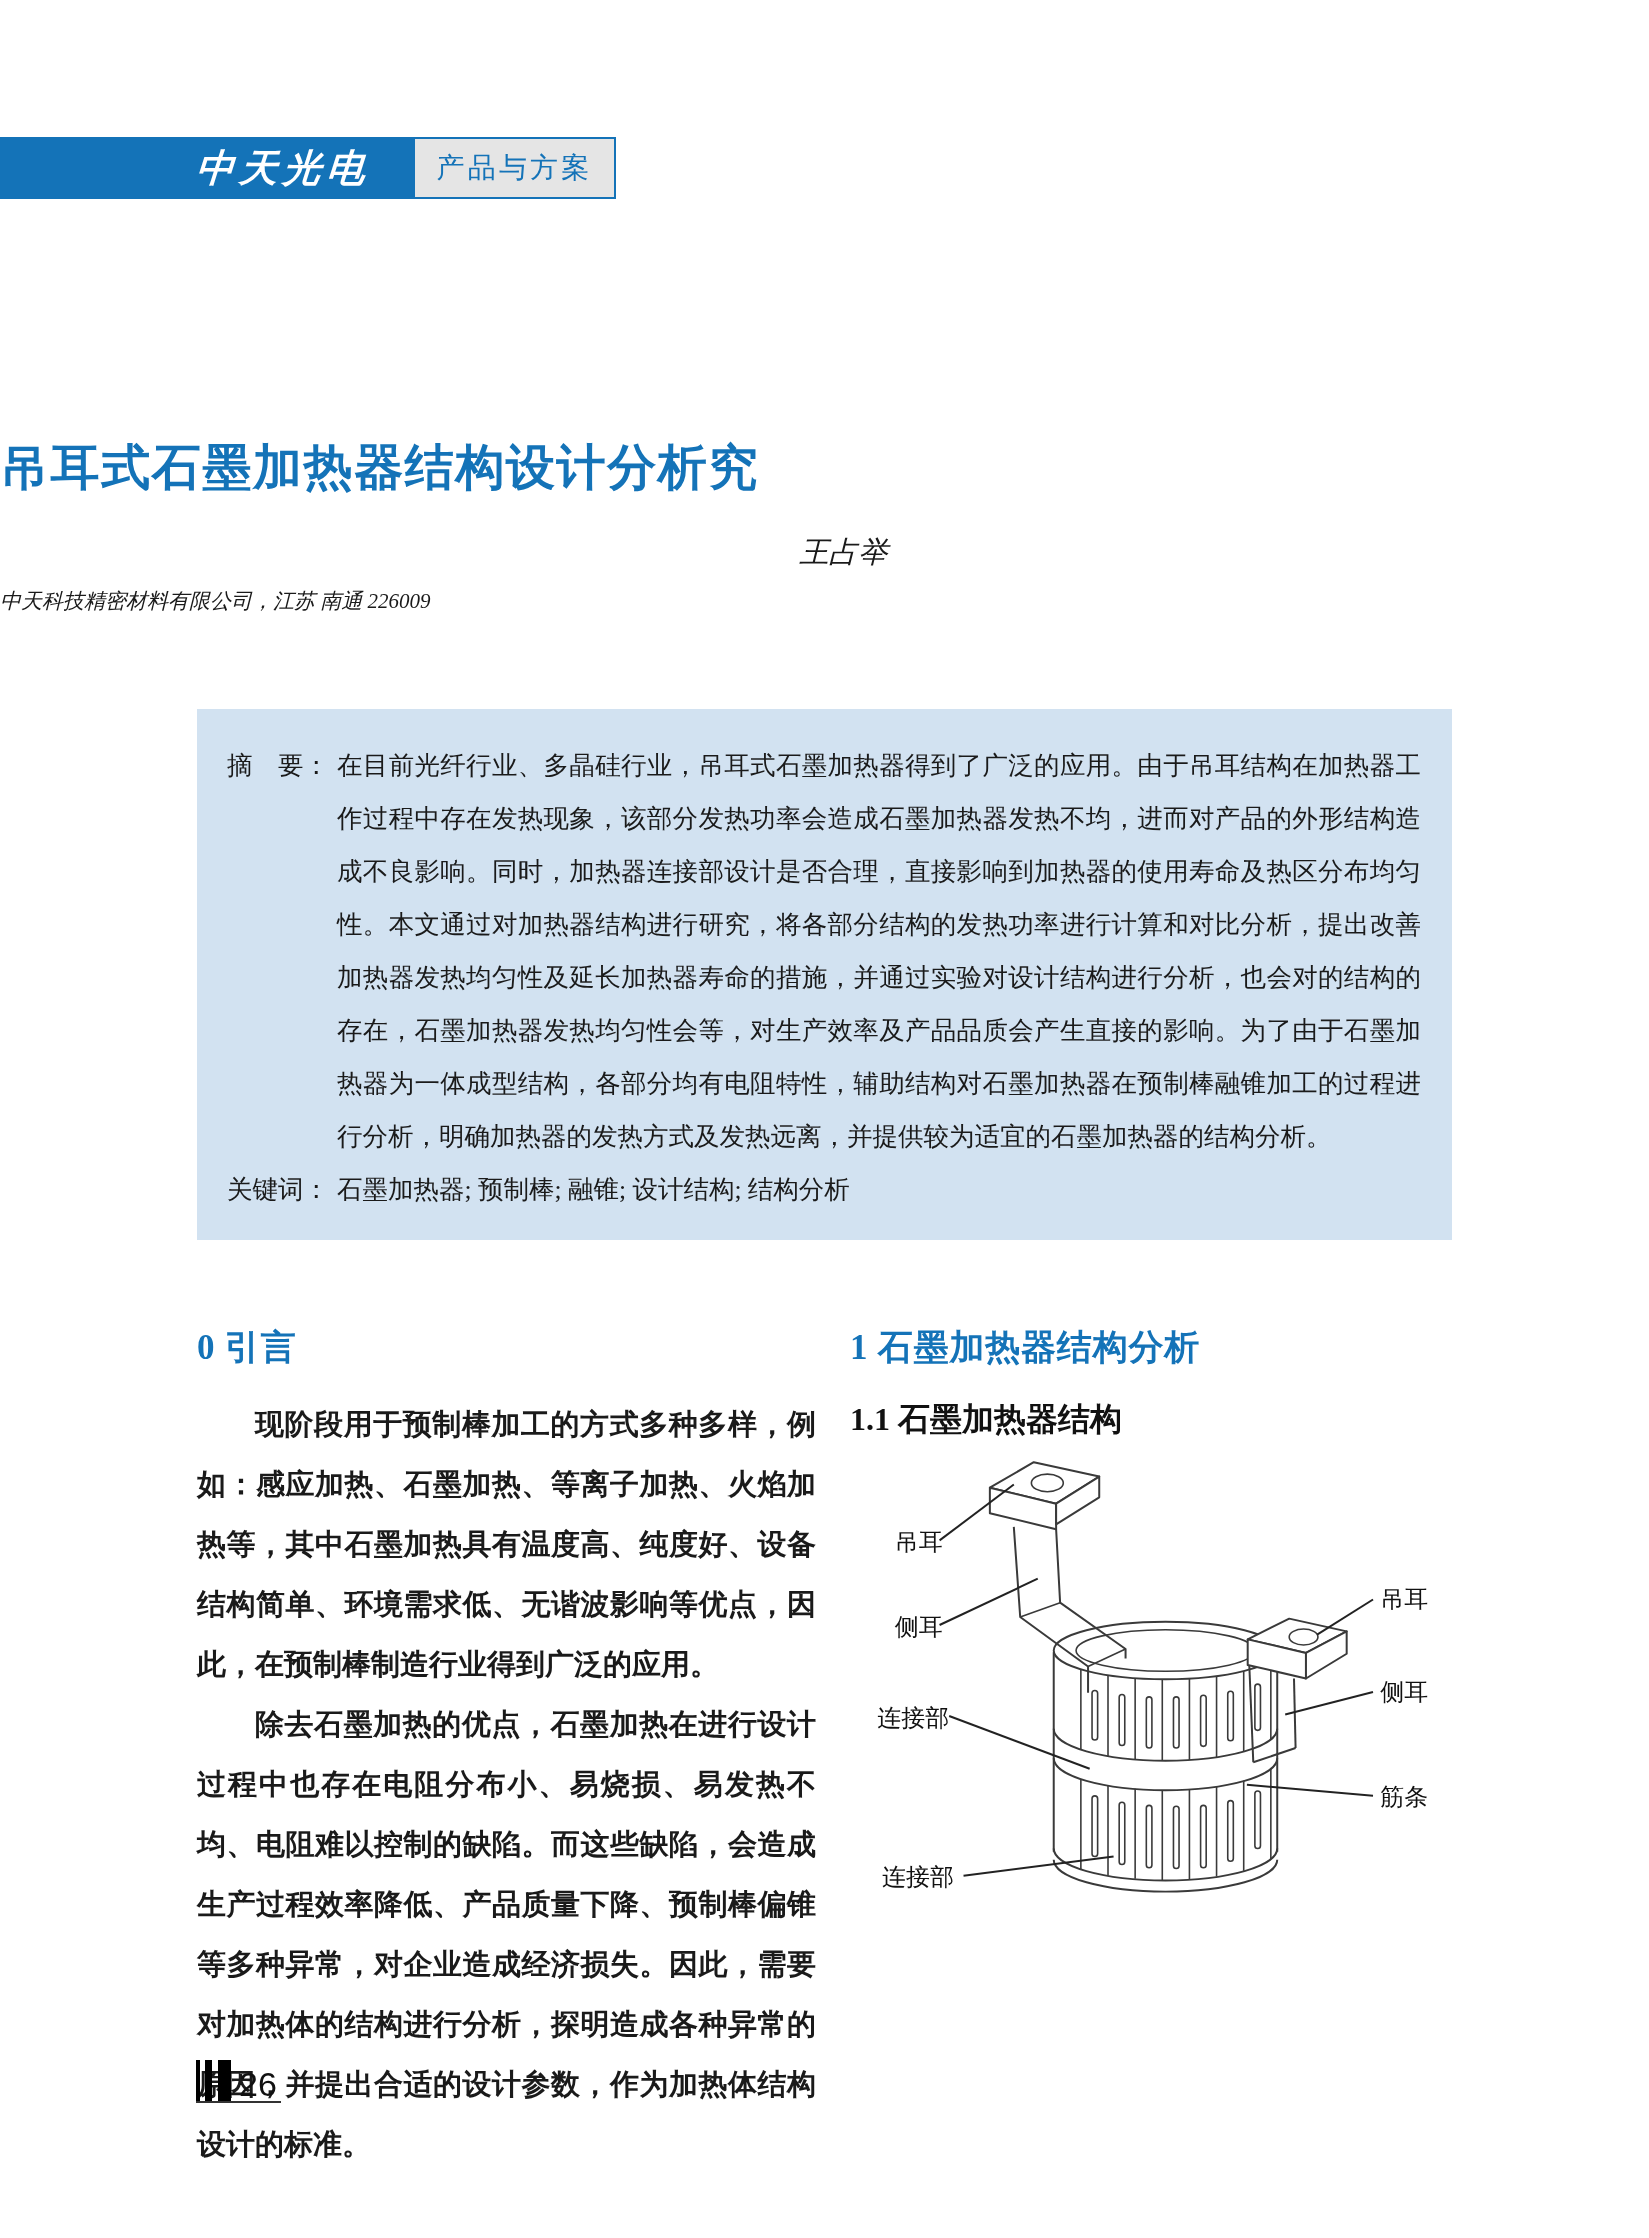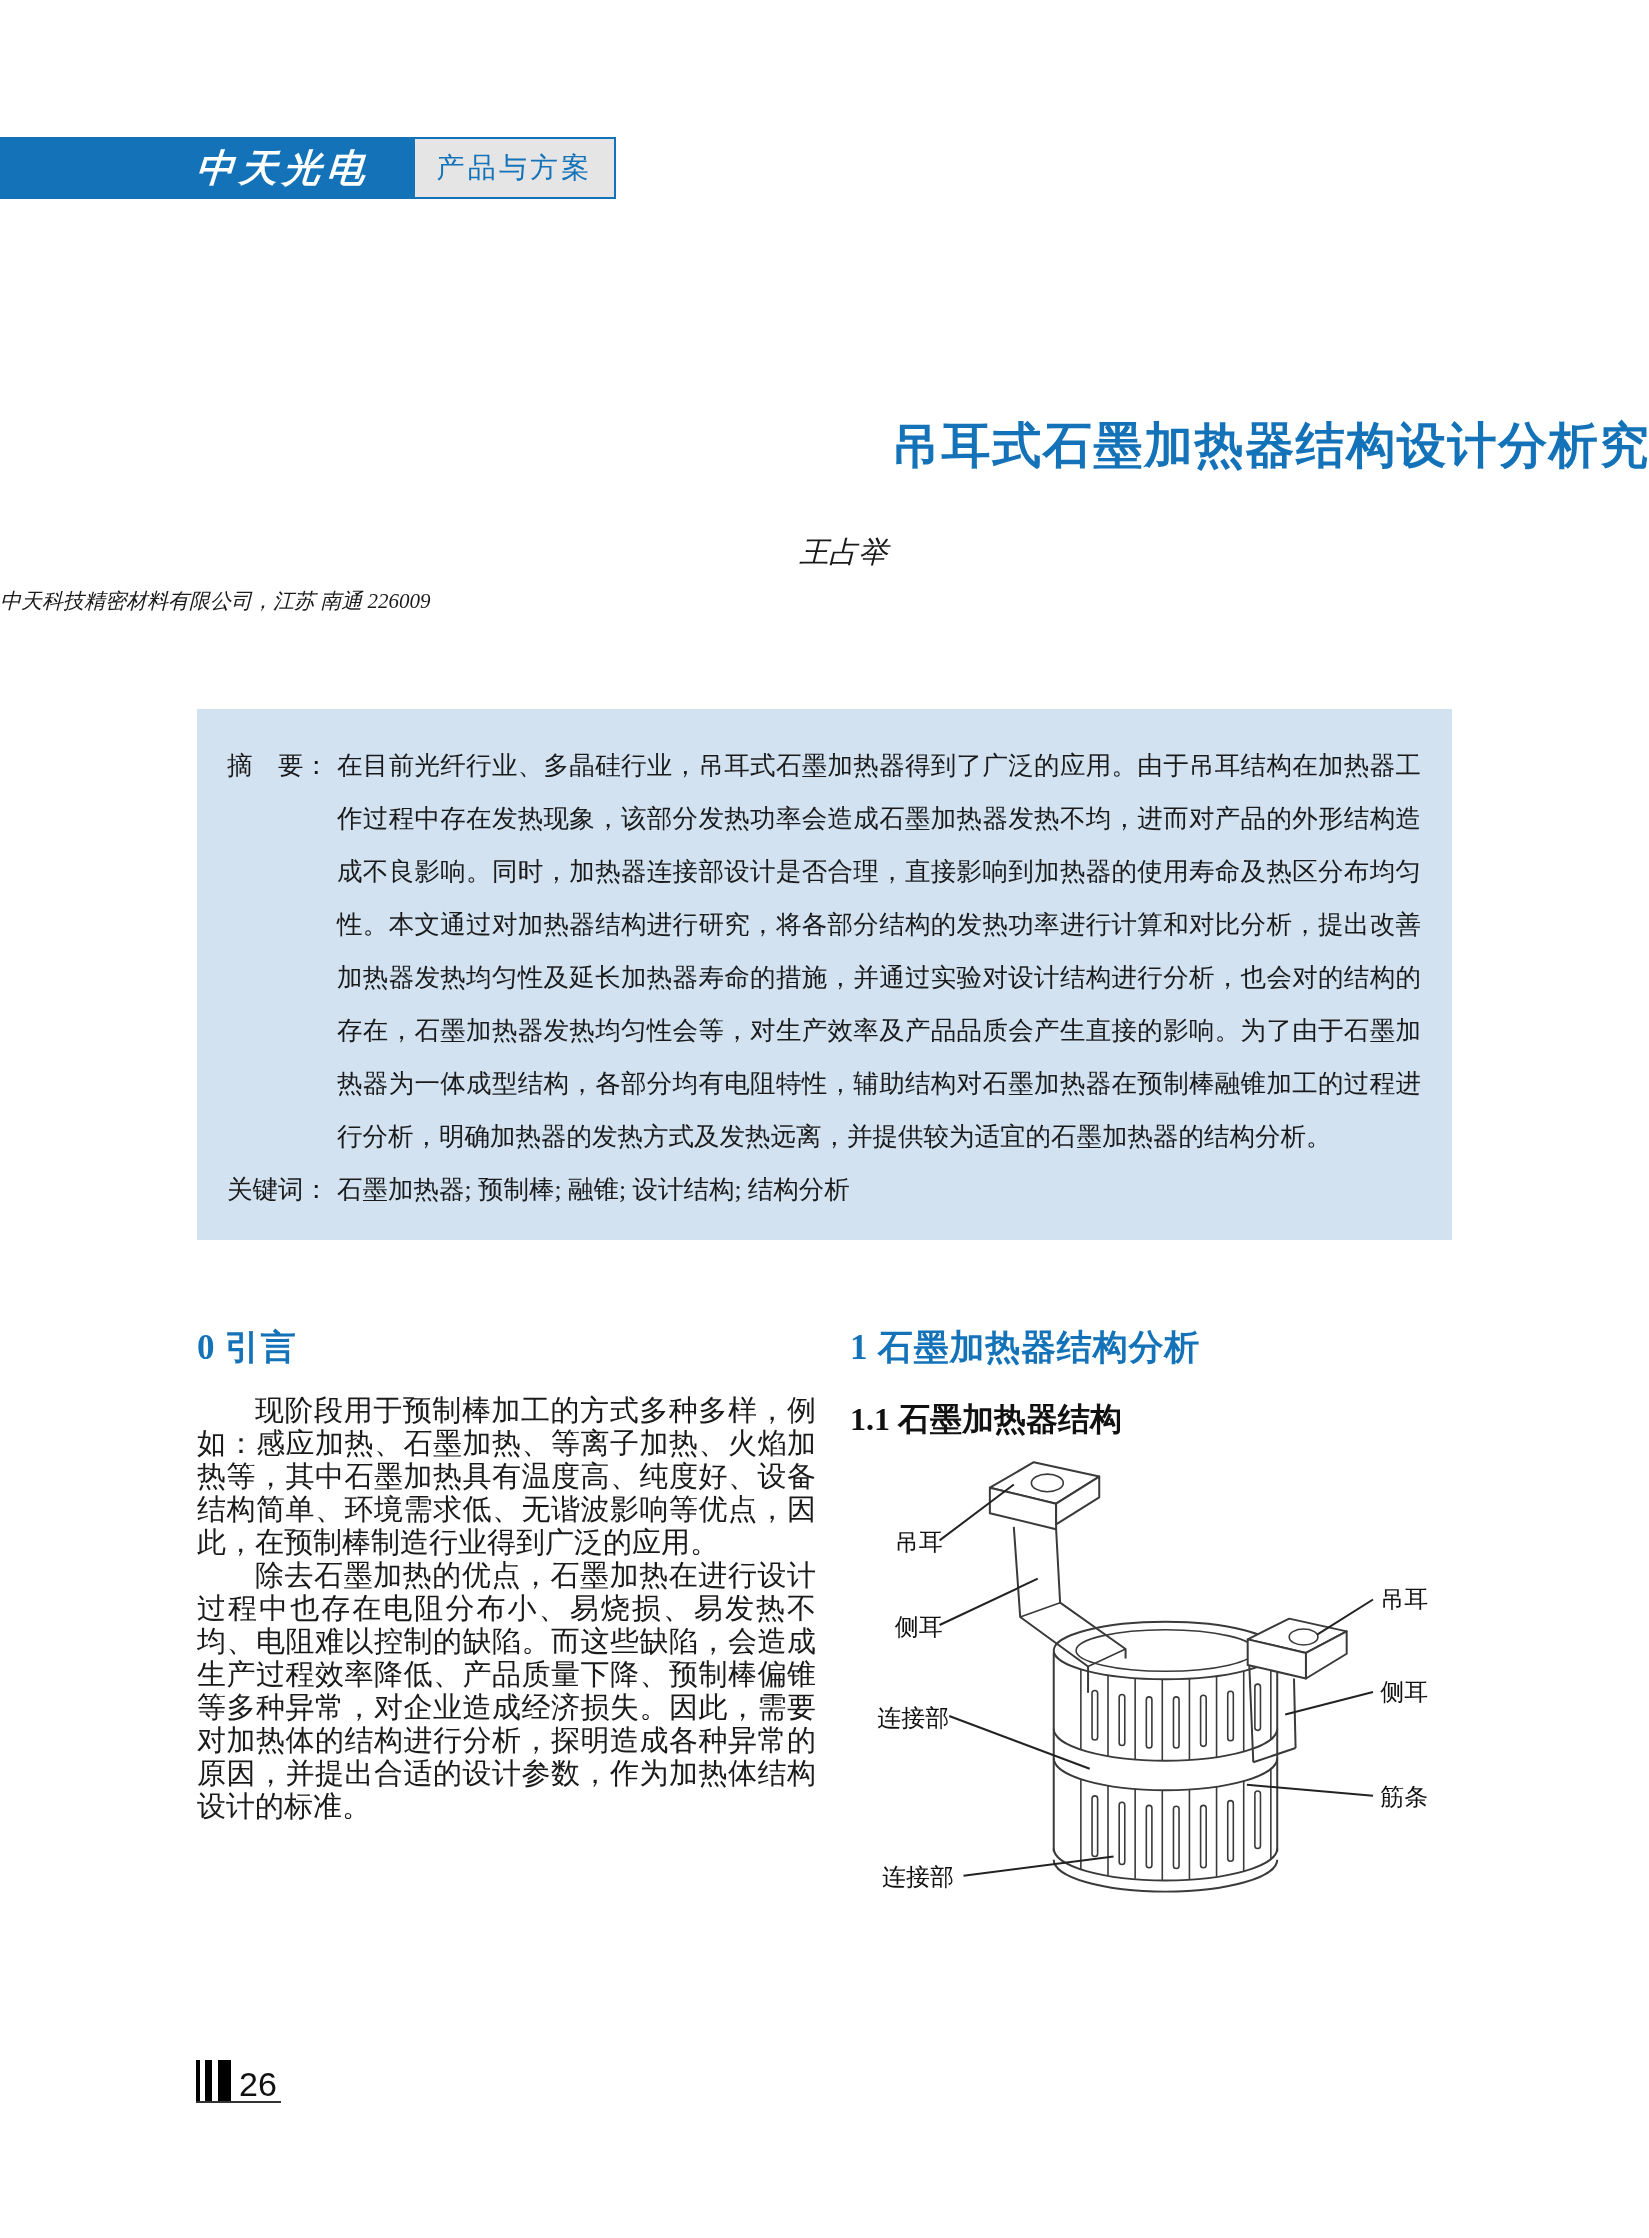"吊耳式石墨加热器结构设计分析究" .article-title { text-align: right -> left; top: 413px -> 435px }
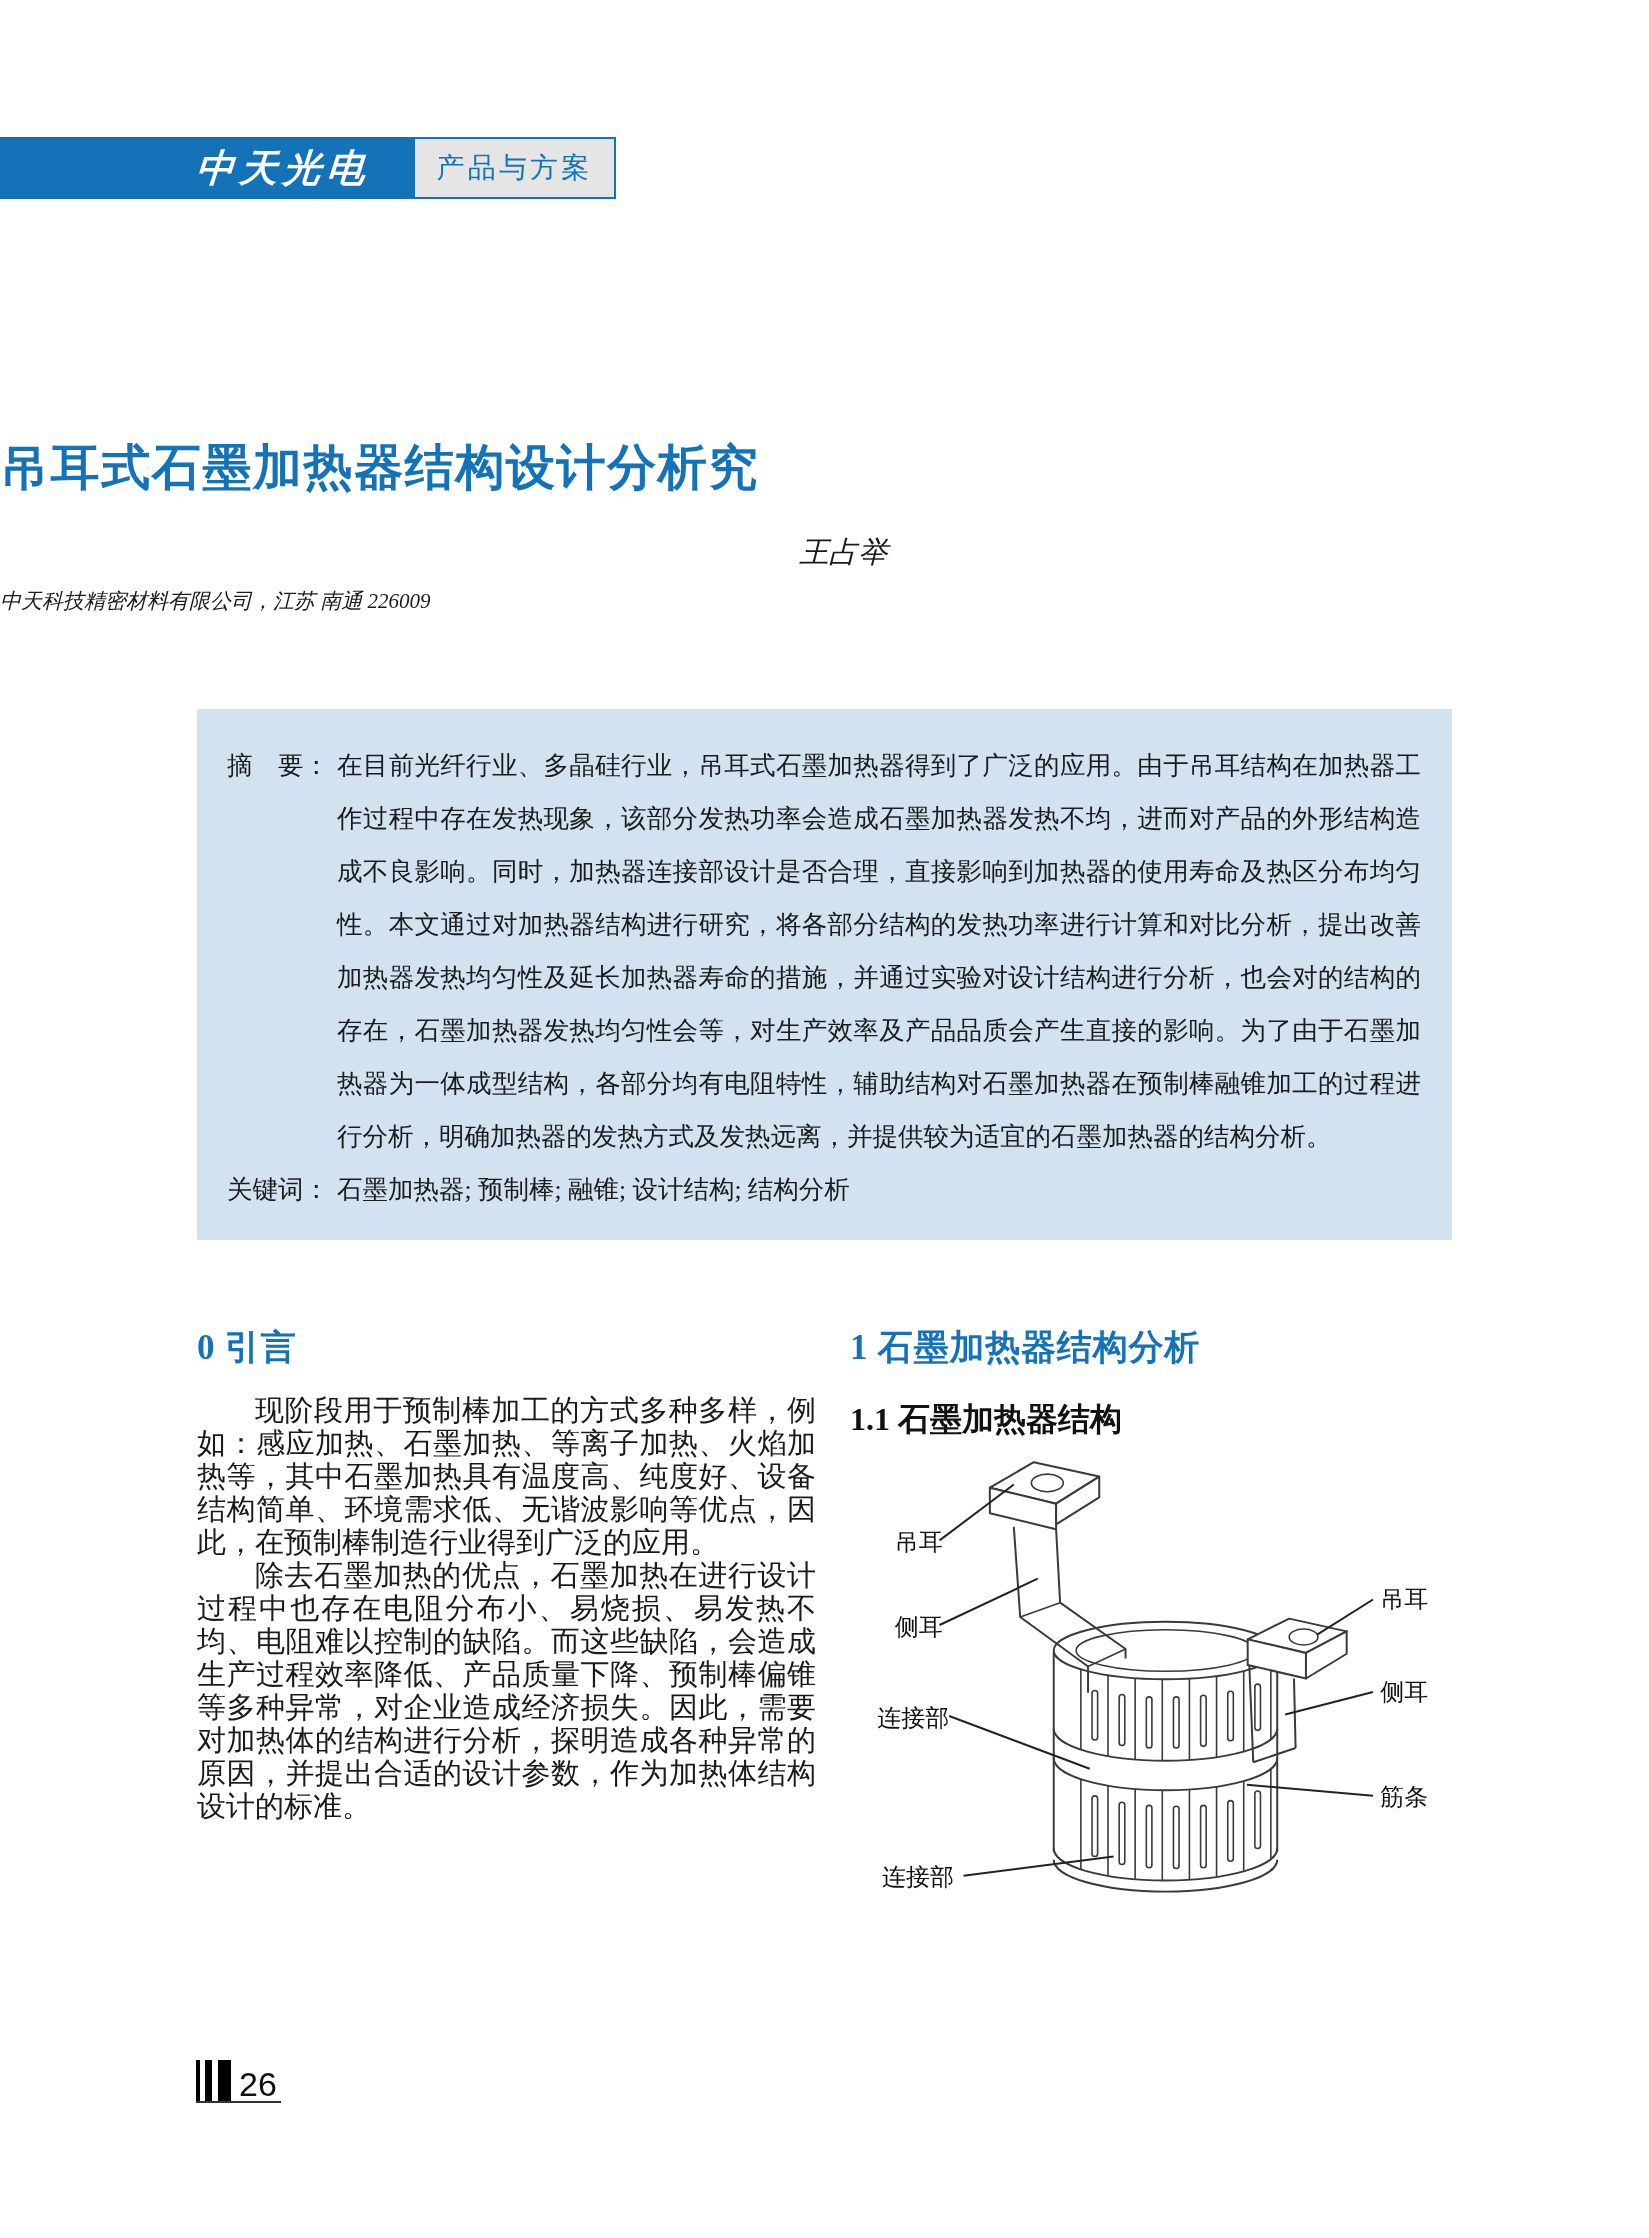"现阶段用于预制棒加工的方式多种多样，例如：感应加热、石墨加热、等离子加热、火焰加" .body-para { font-weight: none -> bold; line-height: 33px -> 60px }
